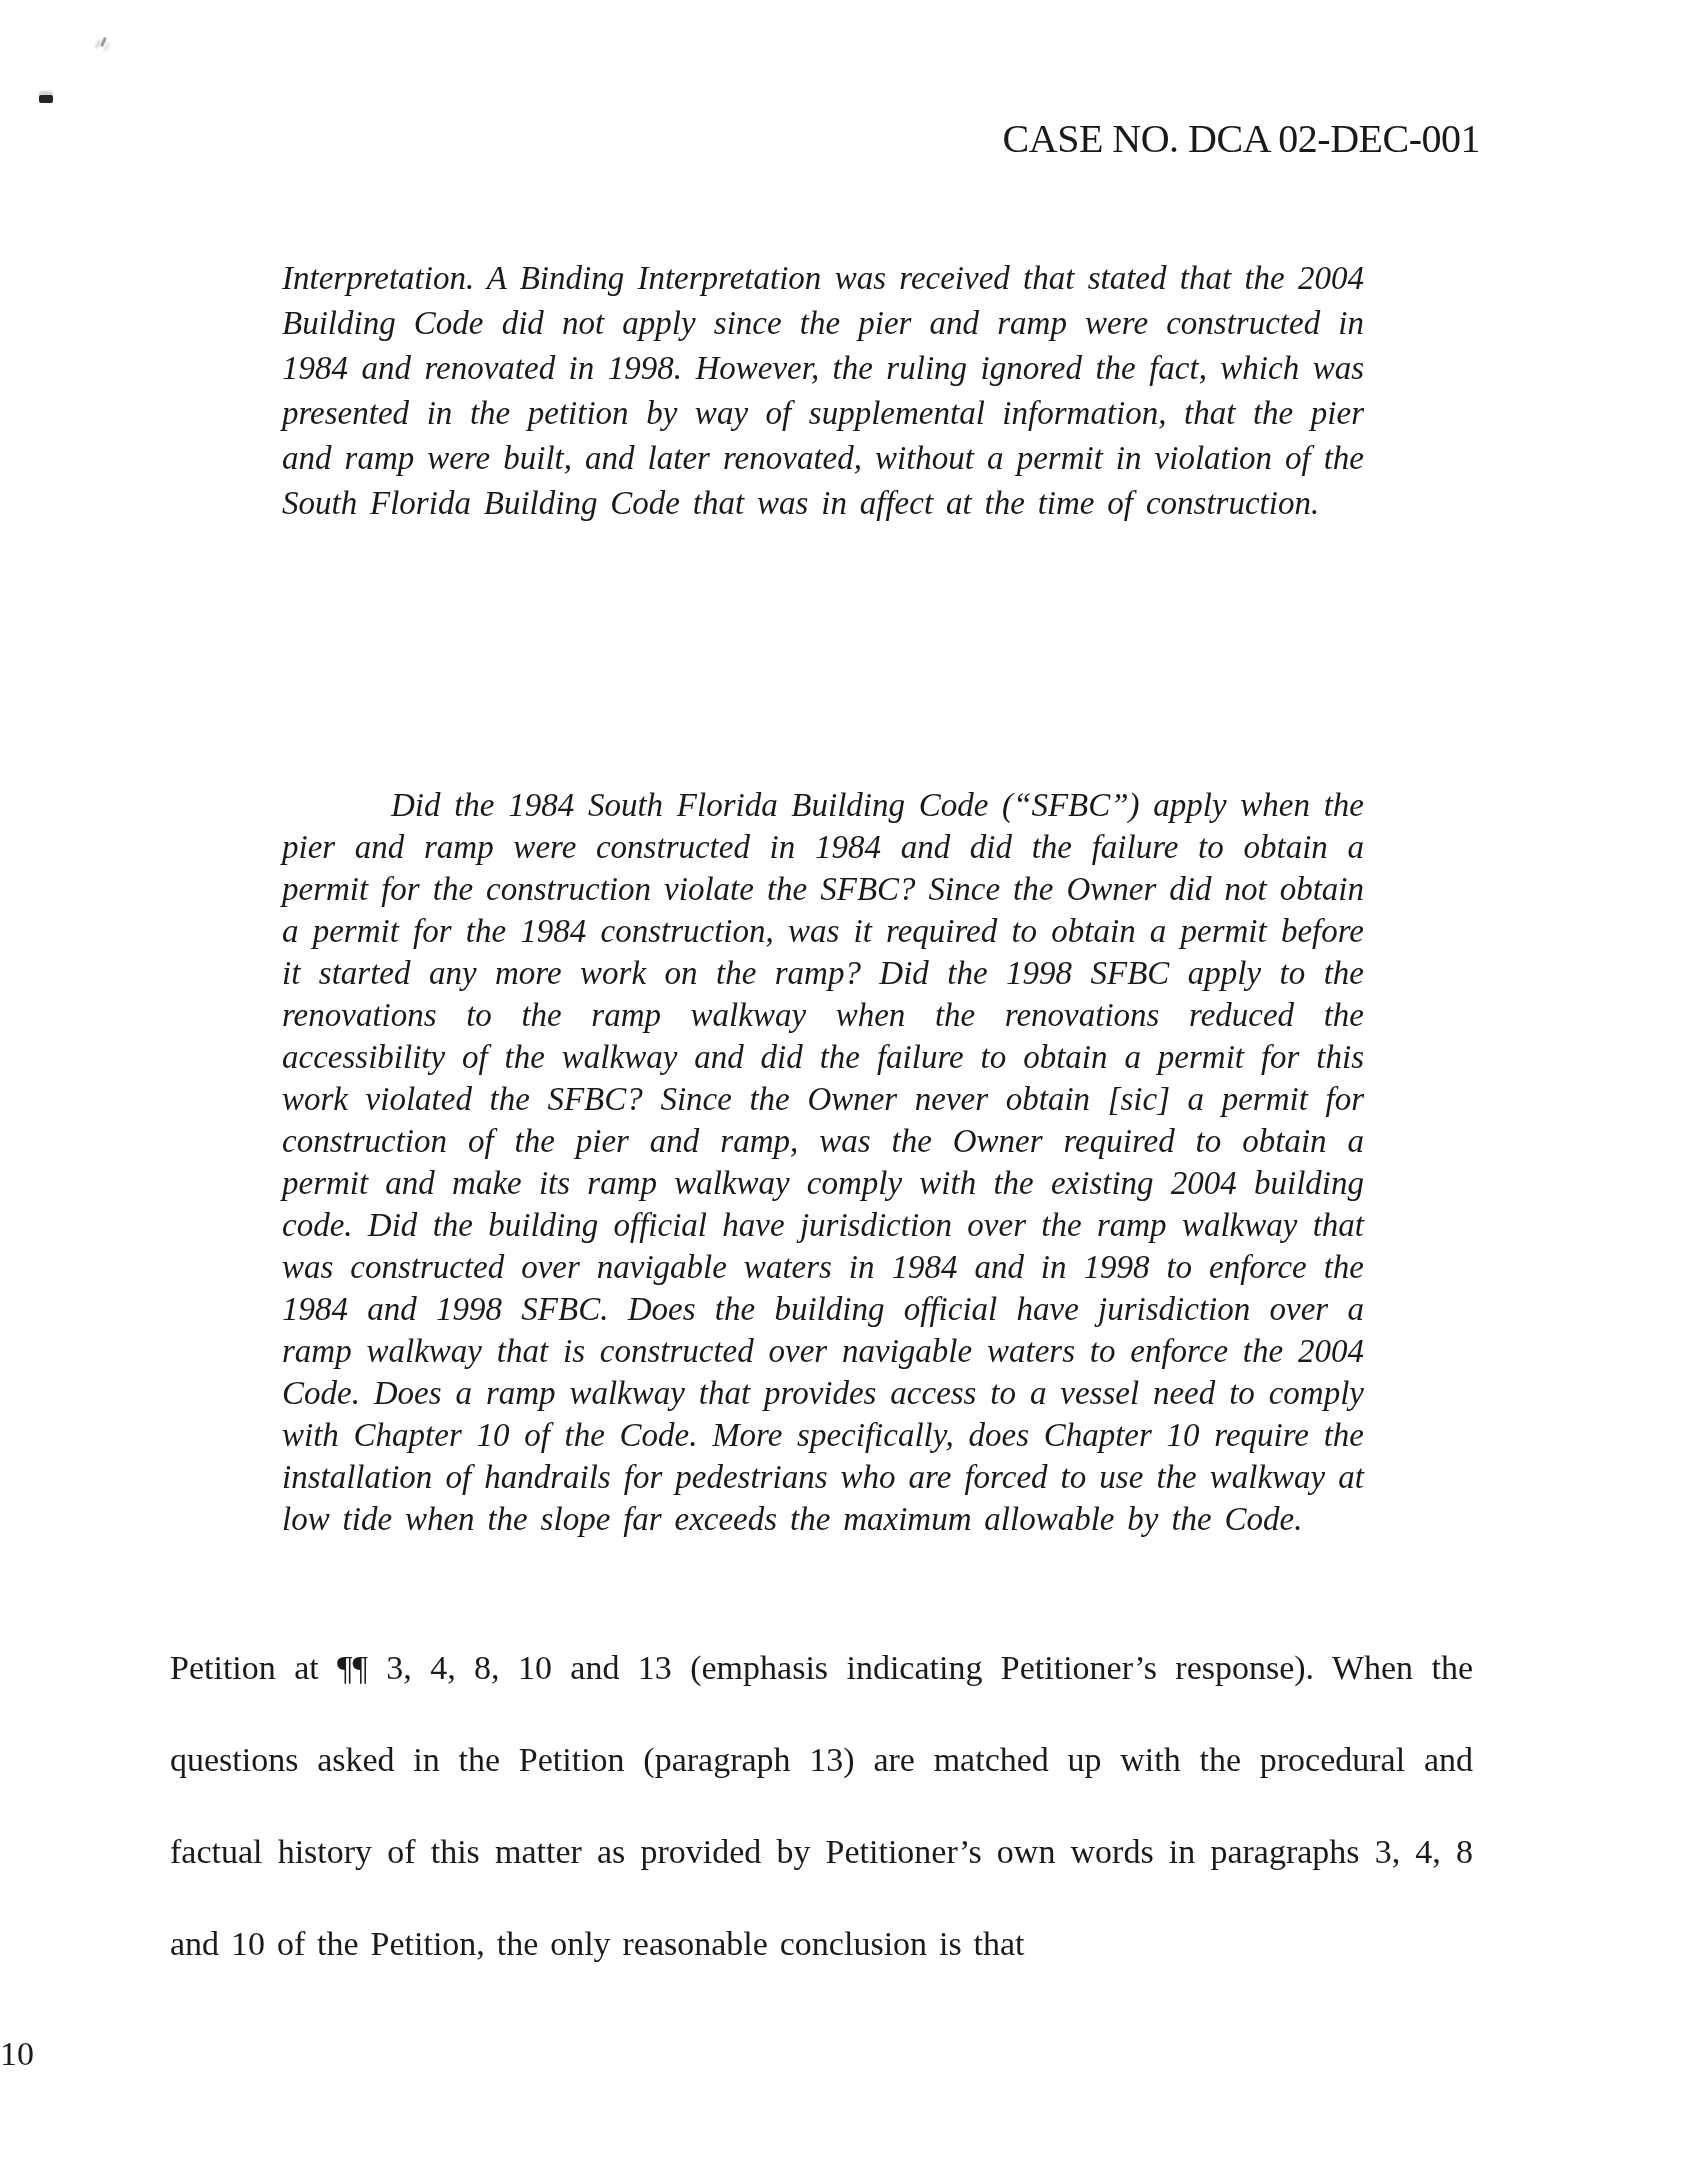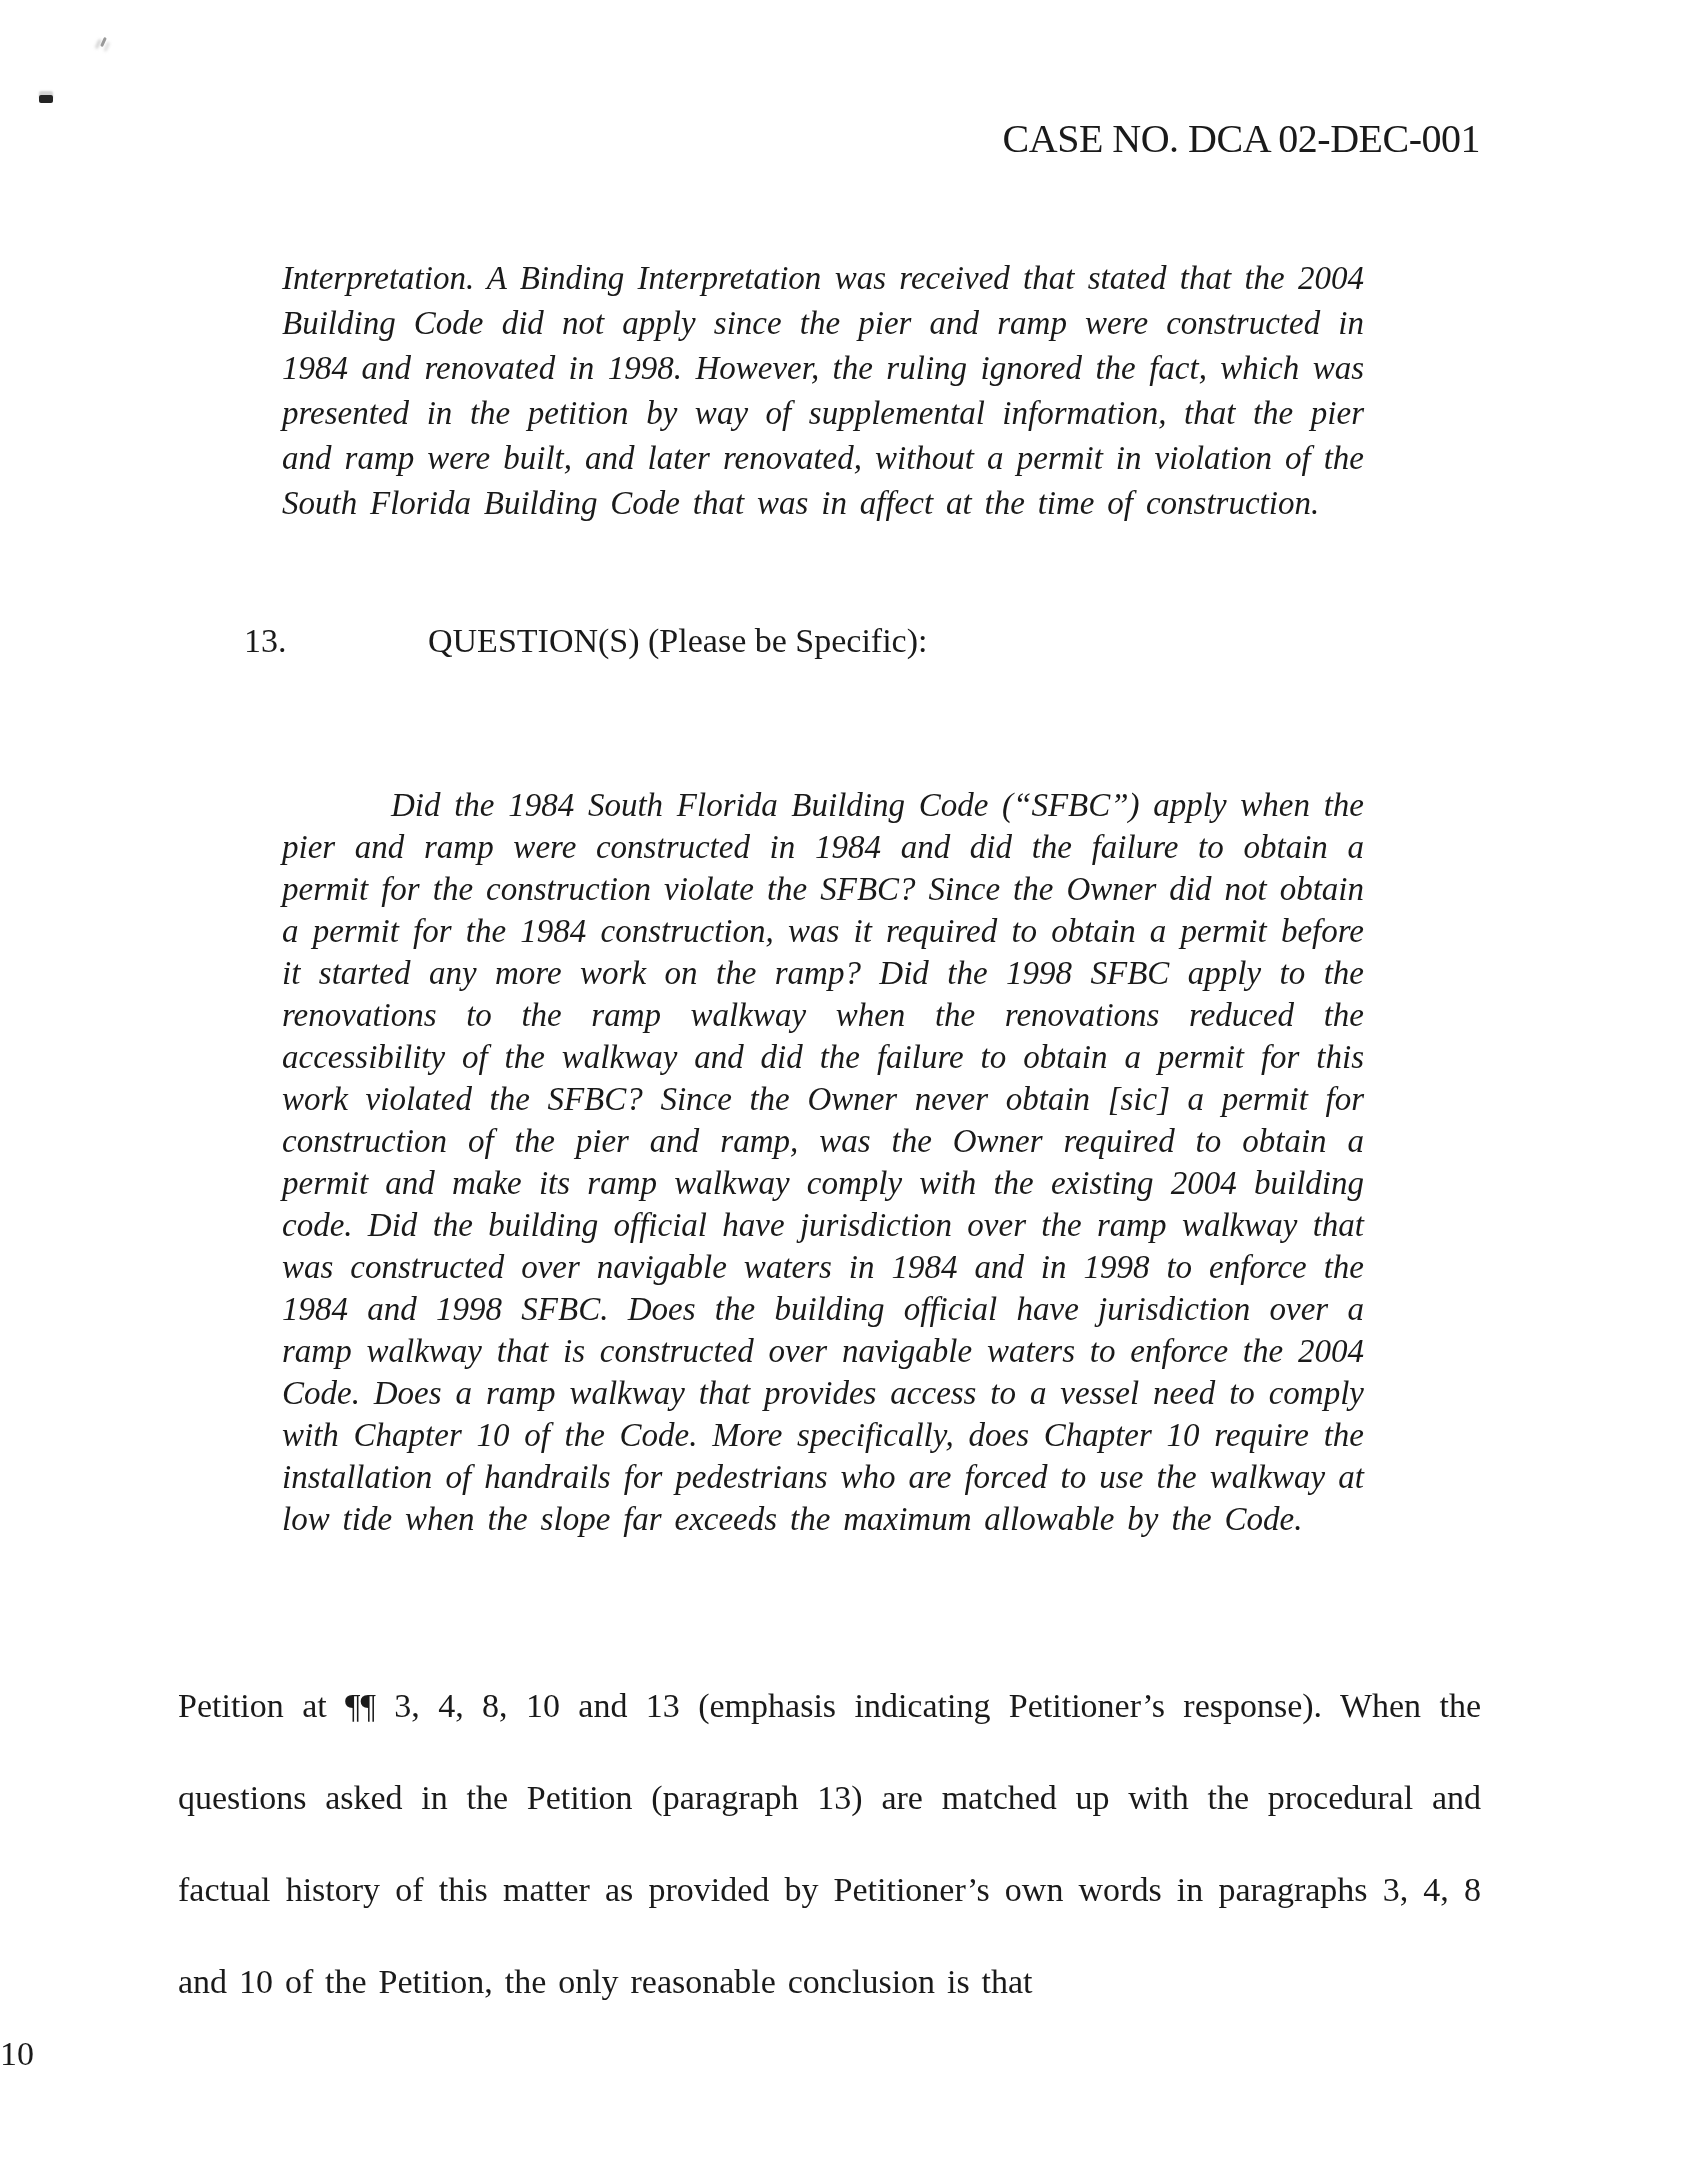"13. QUESTION(S) (Please be Specific):" div.item-13 { html: <div> <span>13.</span><span>QUESTION(S) (Please be Specific):</span> </div> -> none }
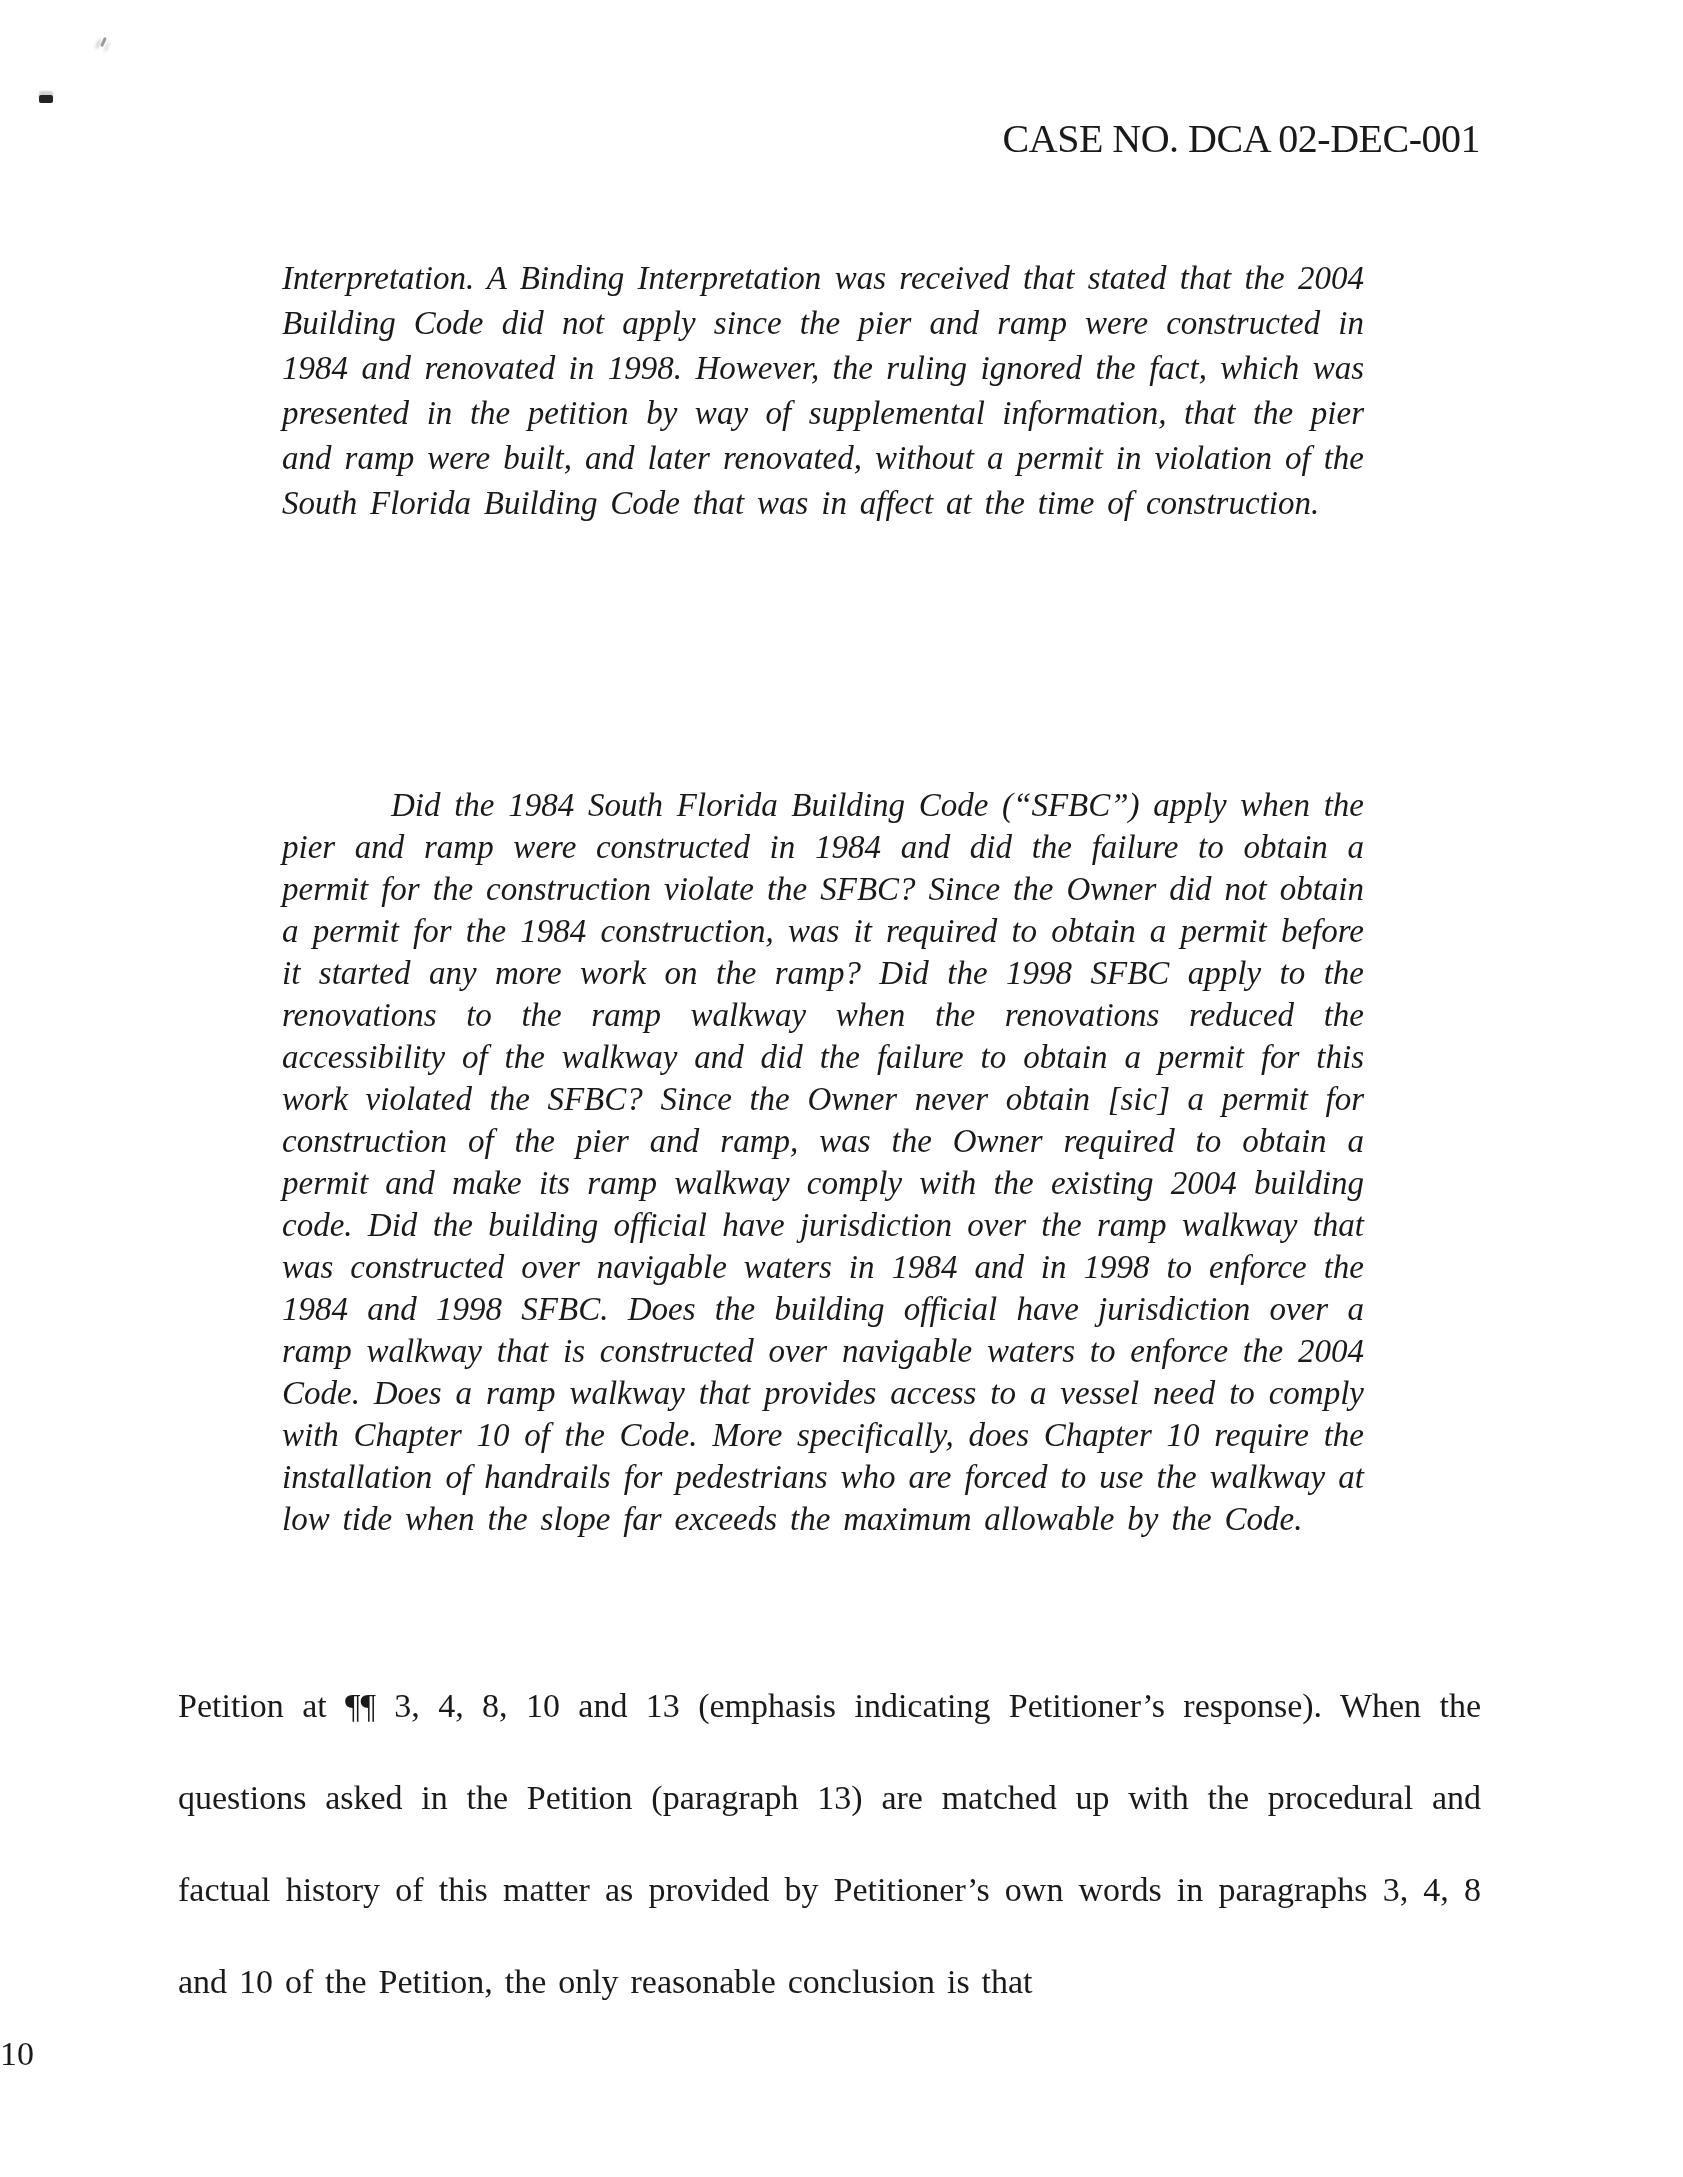"Petition at ¶¶ 3, 4," .closing { margin-left: 8px -> none; top: 1660px -> 1622px }
